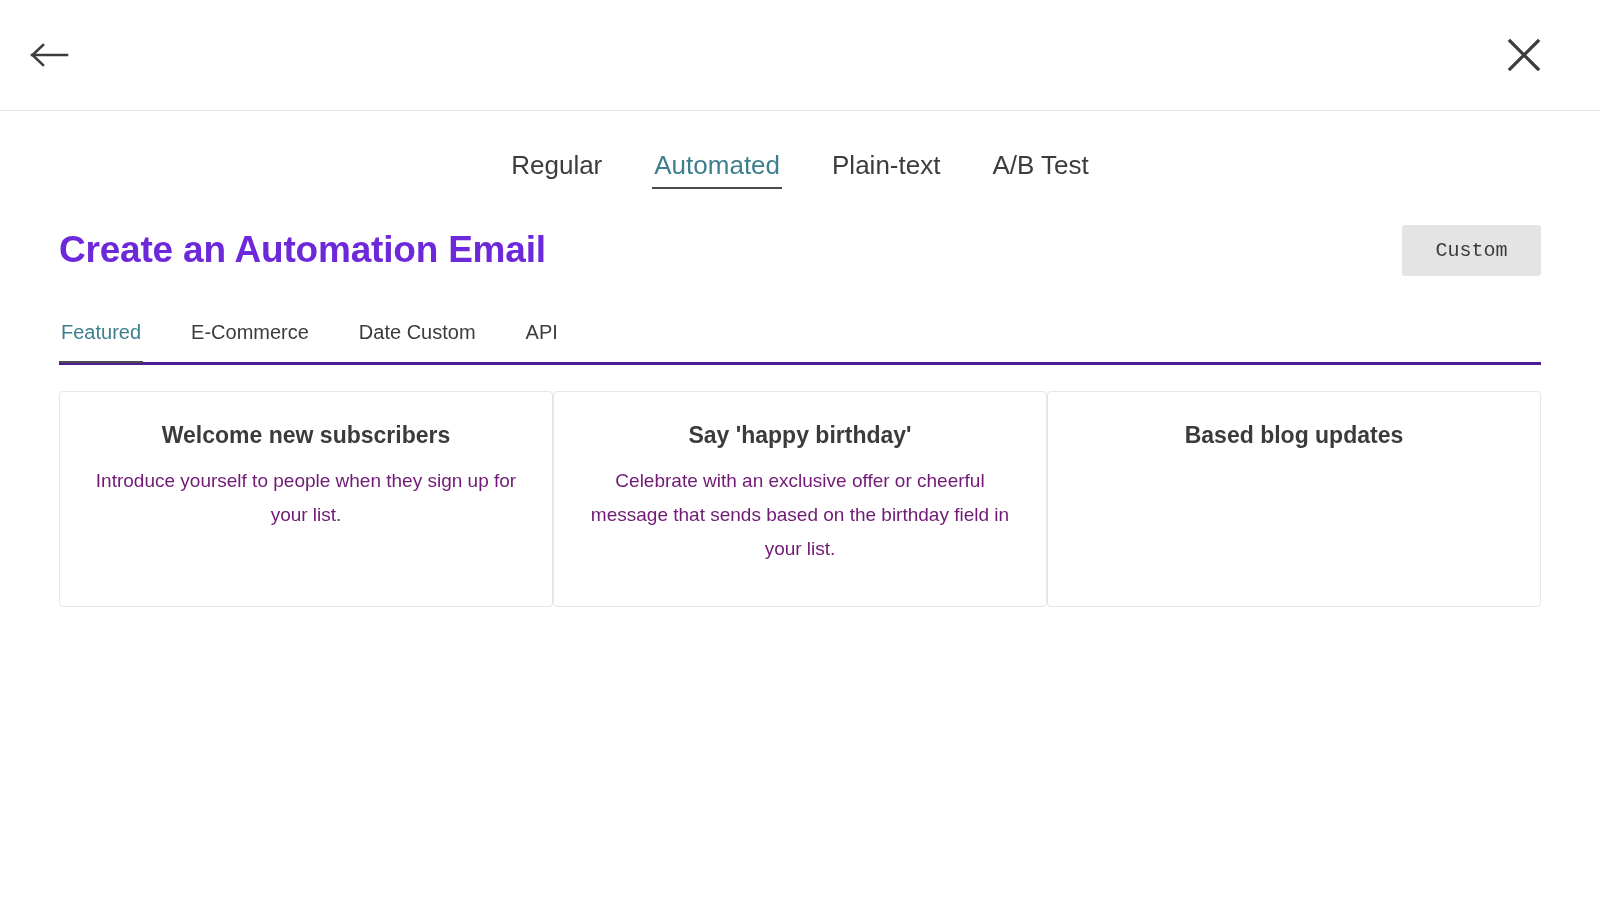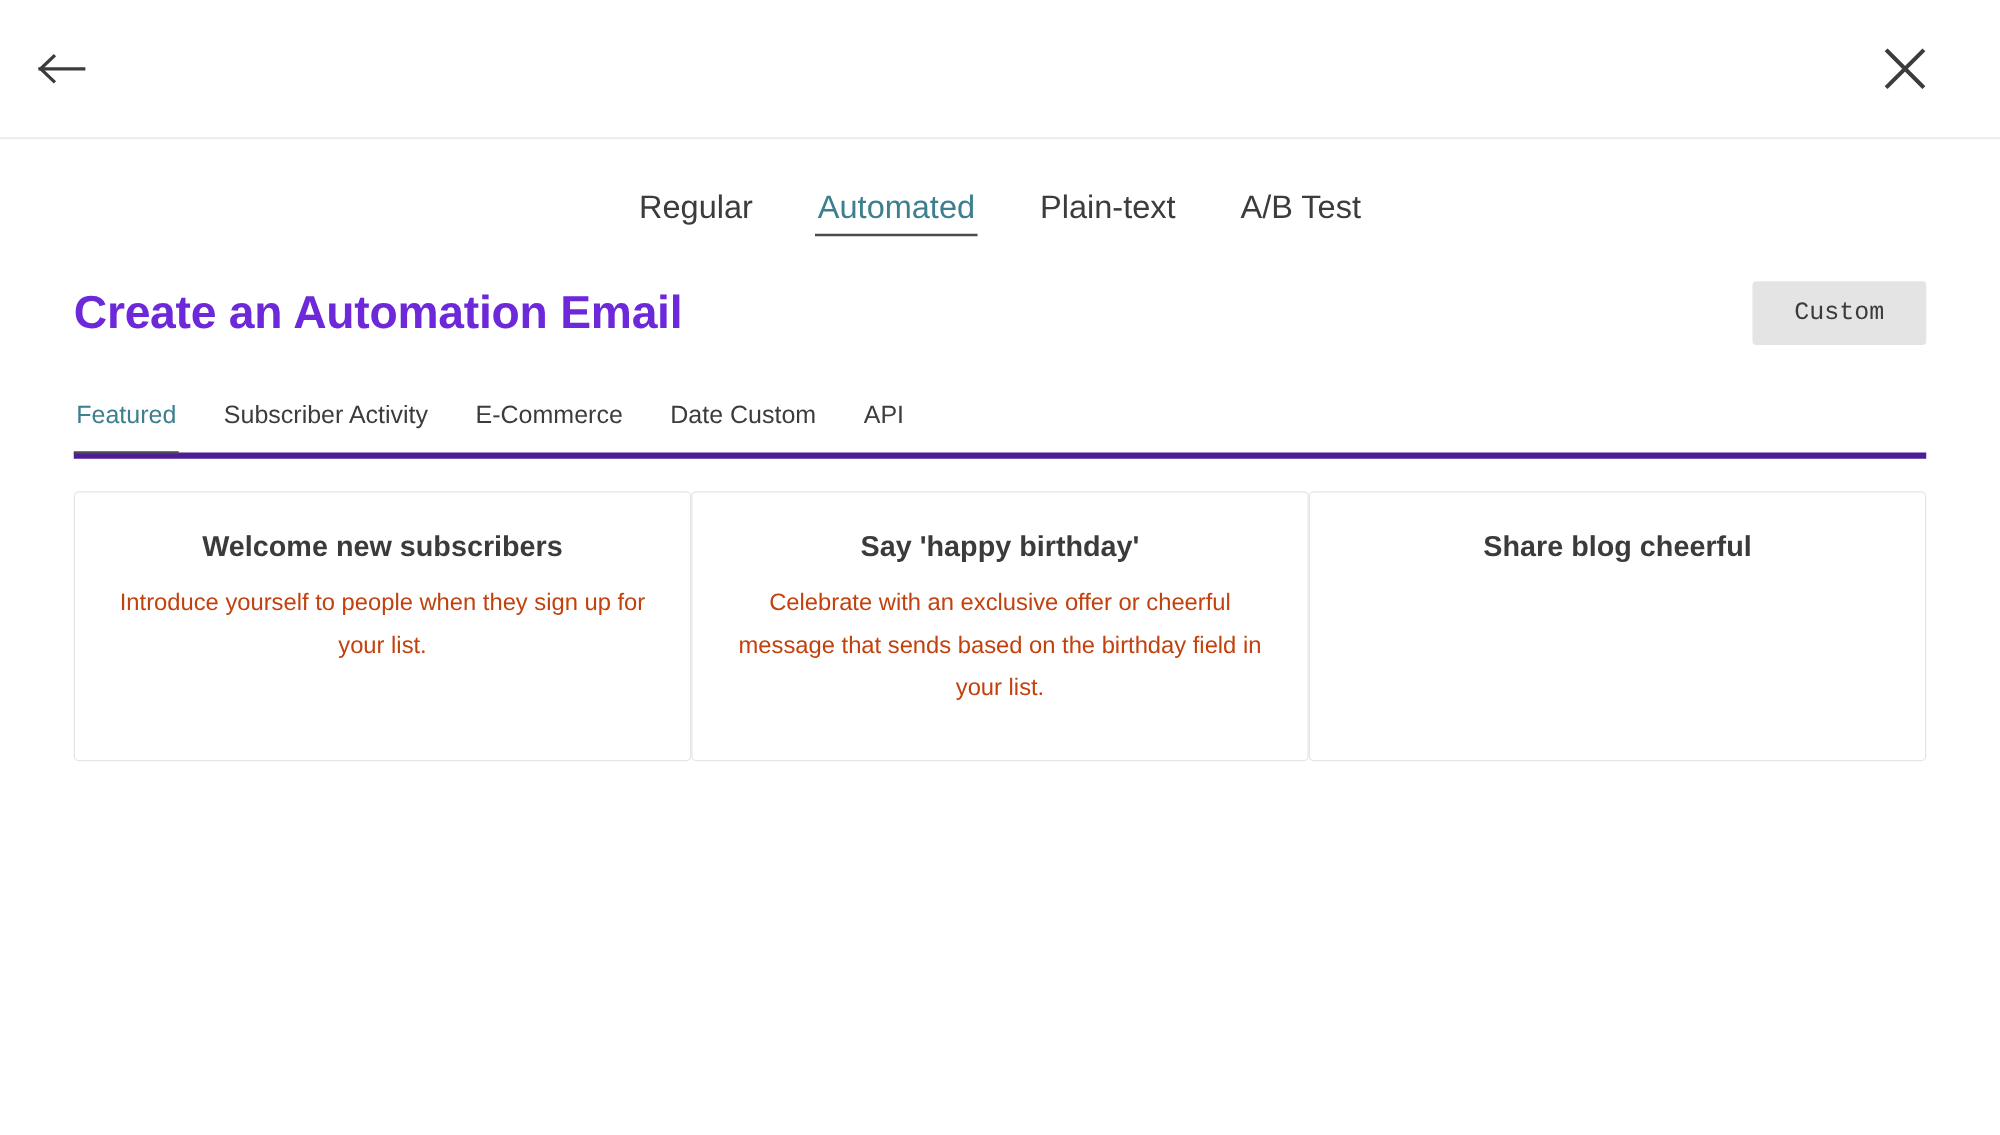"Featured" .secondary-tabs { border-bottom: 5px solid #4c1d95 -> 3px solid #4c1d95; gap: 34px -> 46px }
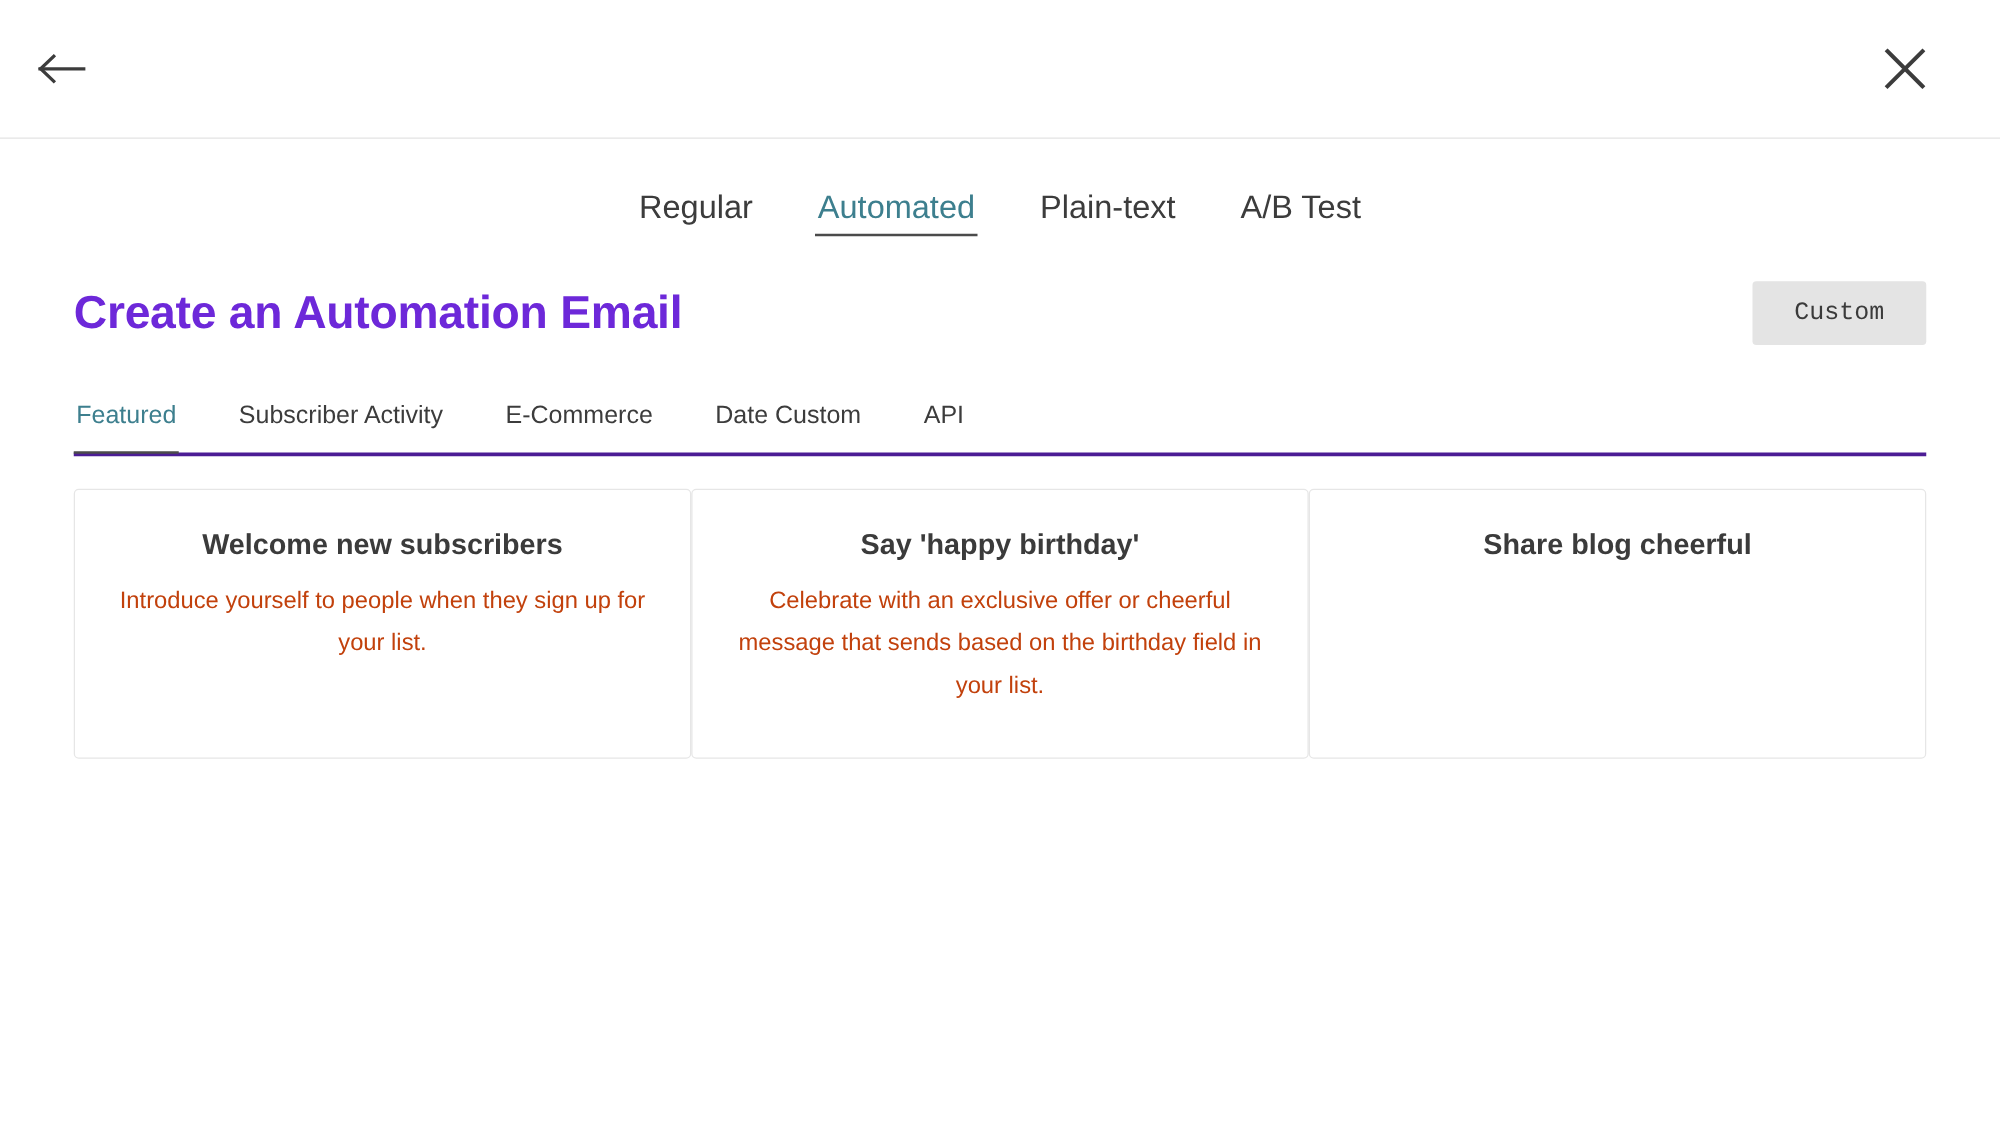"Subscriber Activity" button.stab { html: <button>Subscriber Activity</button> -> none }
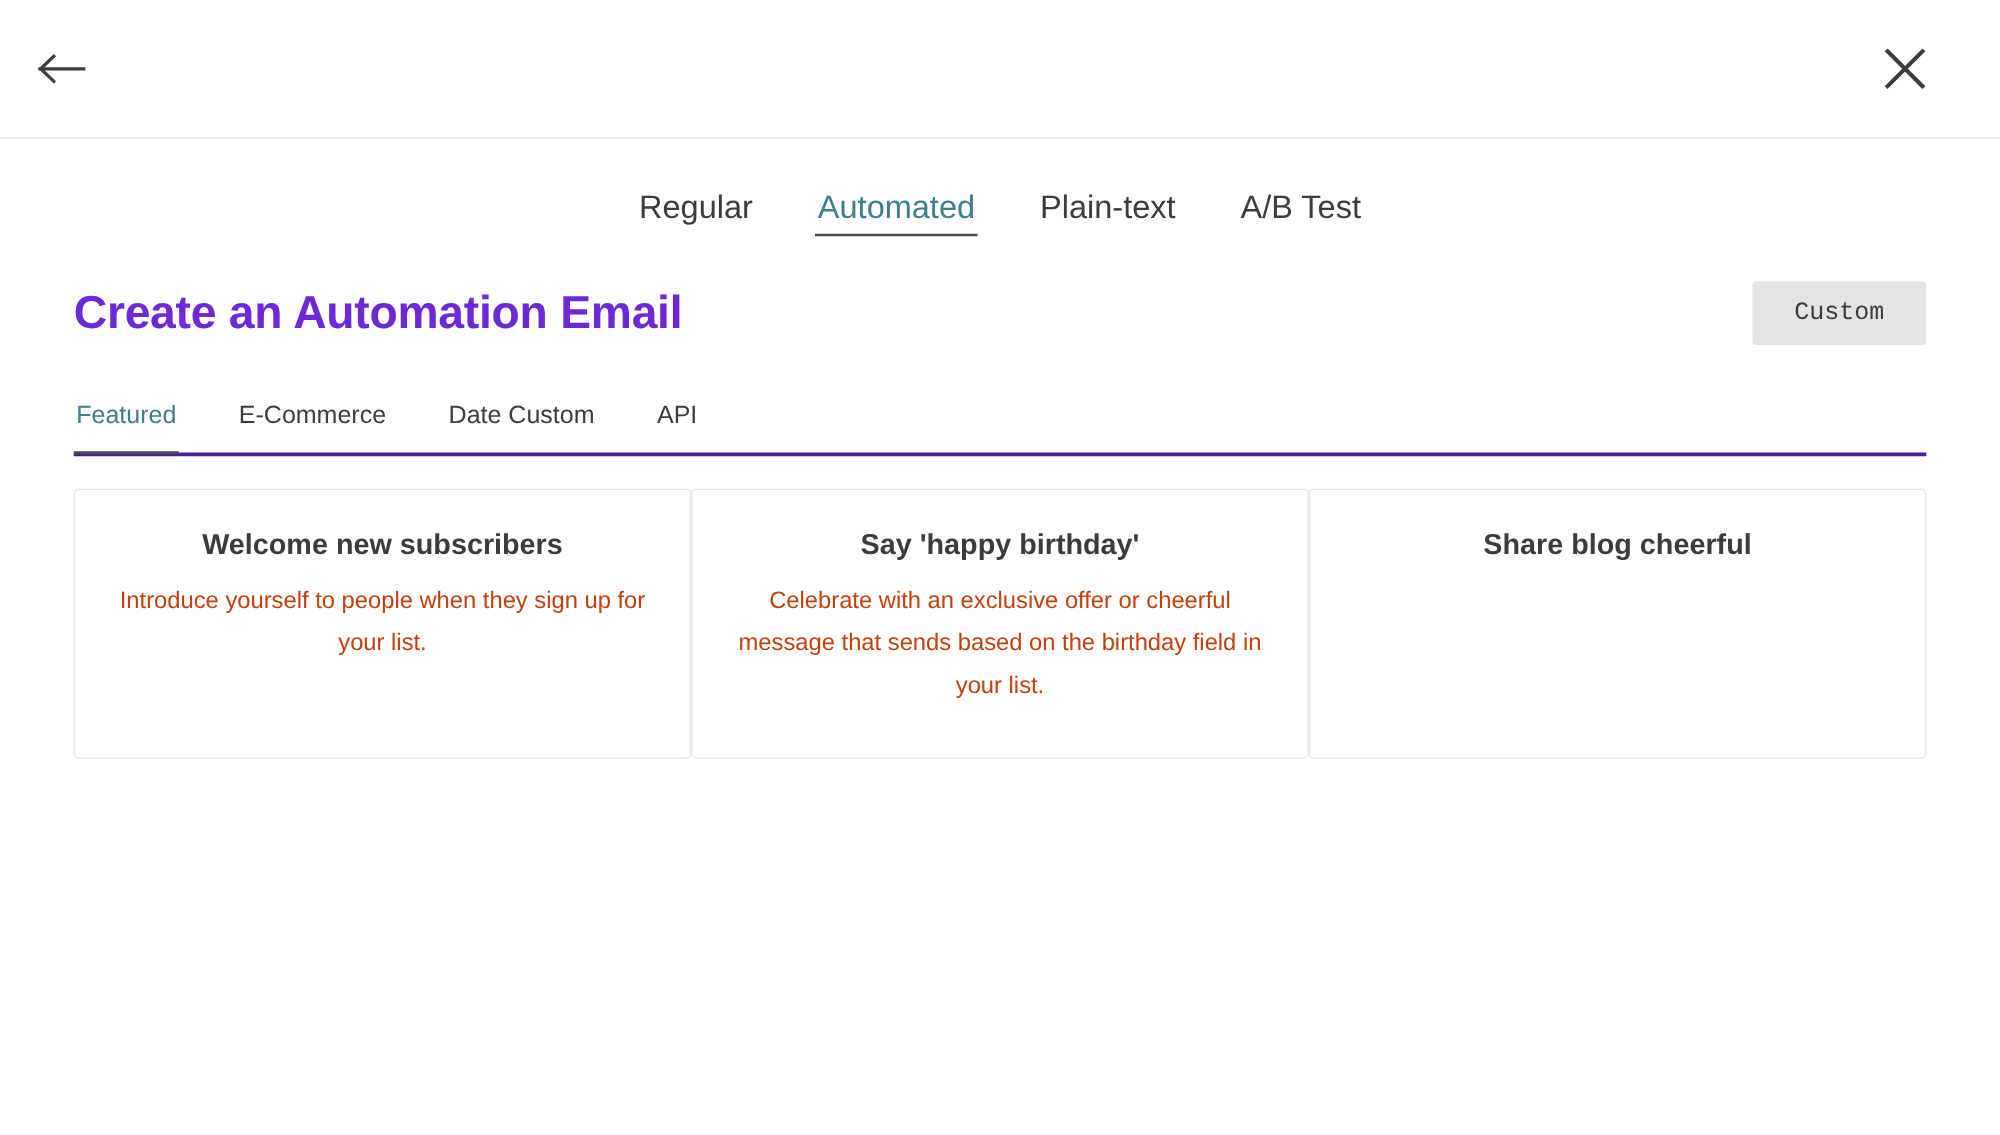"Share blog cheerful" div.card-title { text: Share blog cheerful -> Based blog updates }
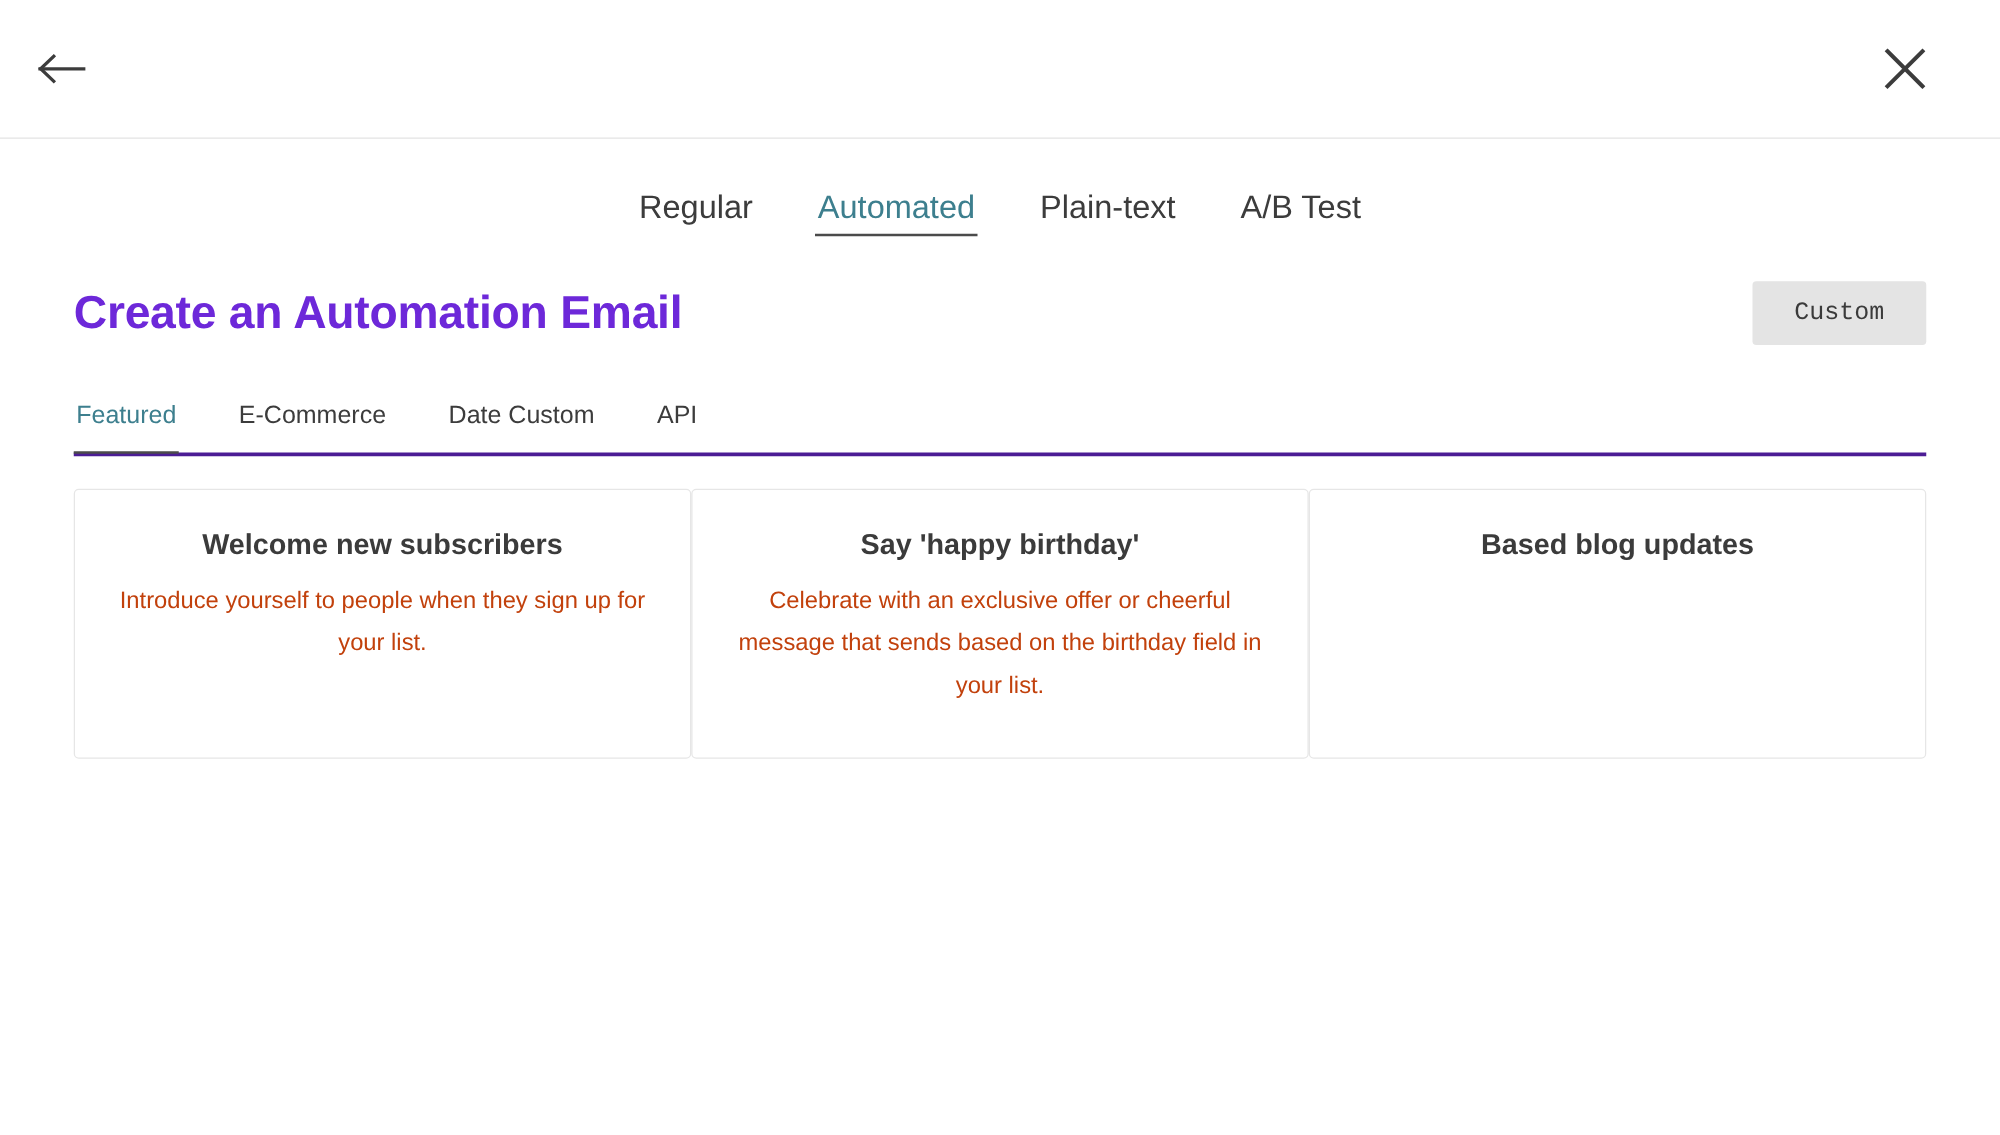"Introduce yourself to people when" .card-desc { color: #c2410c -> #701a75 }
